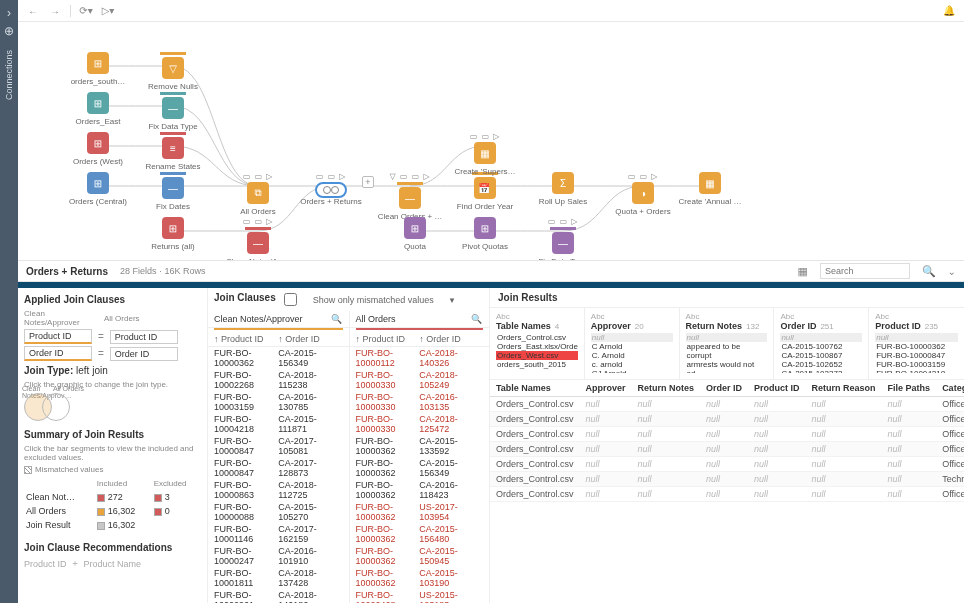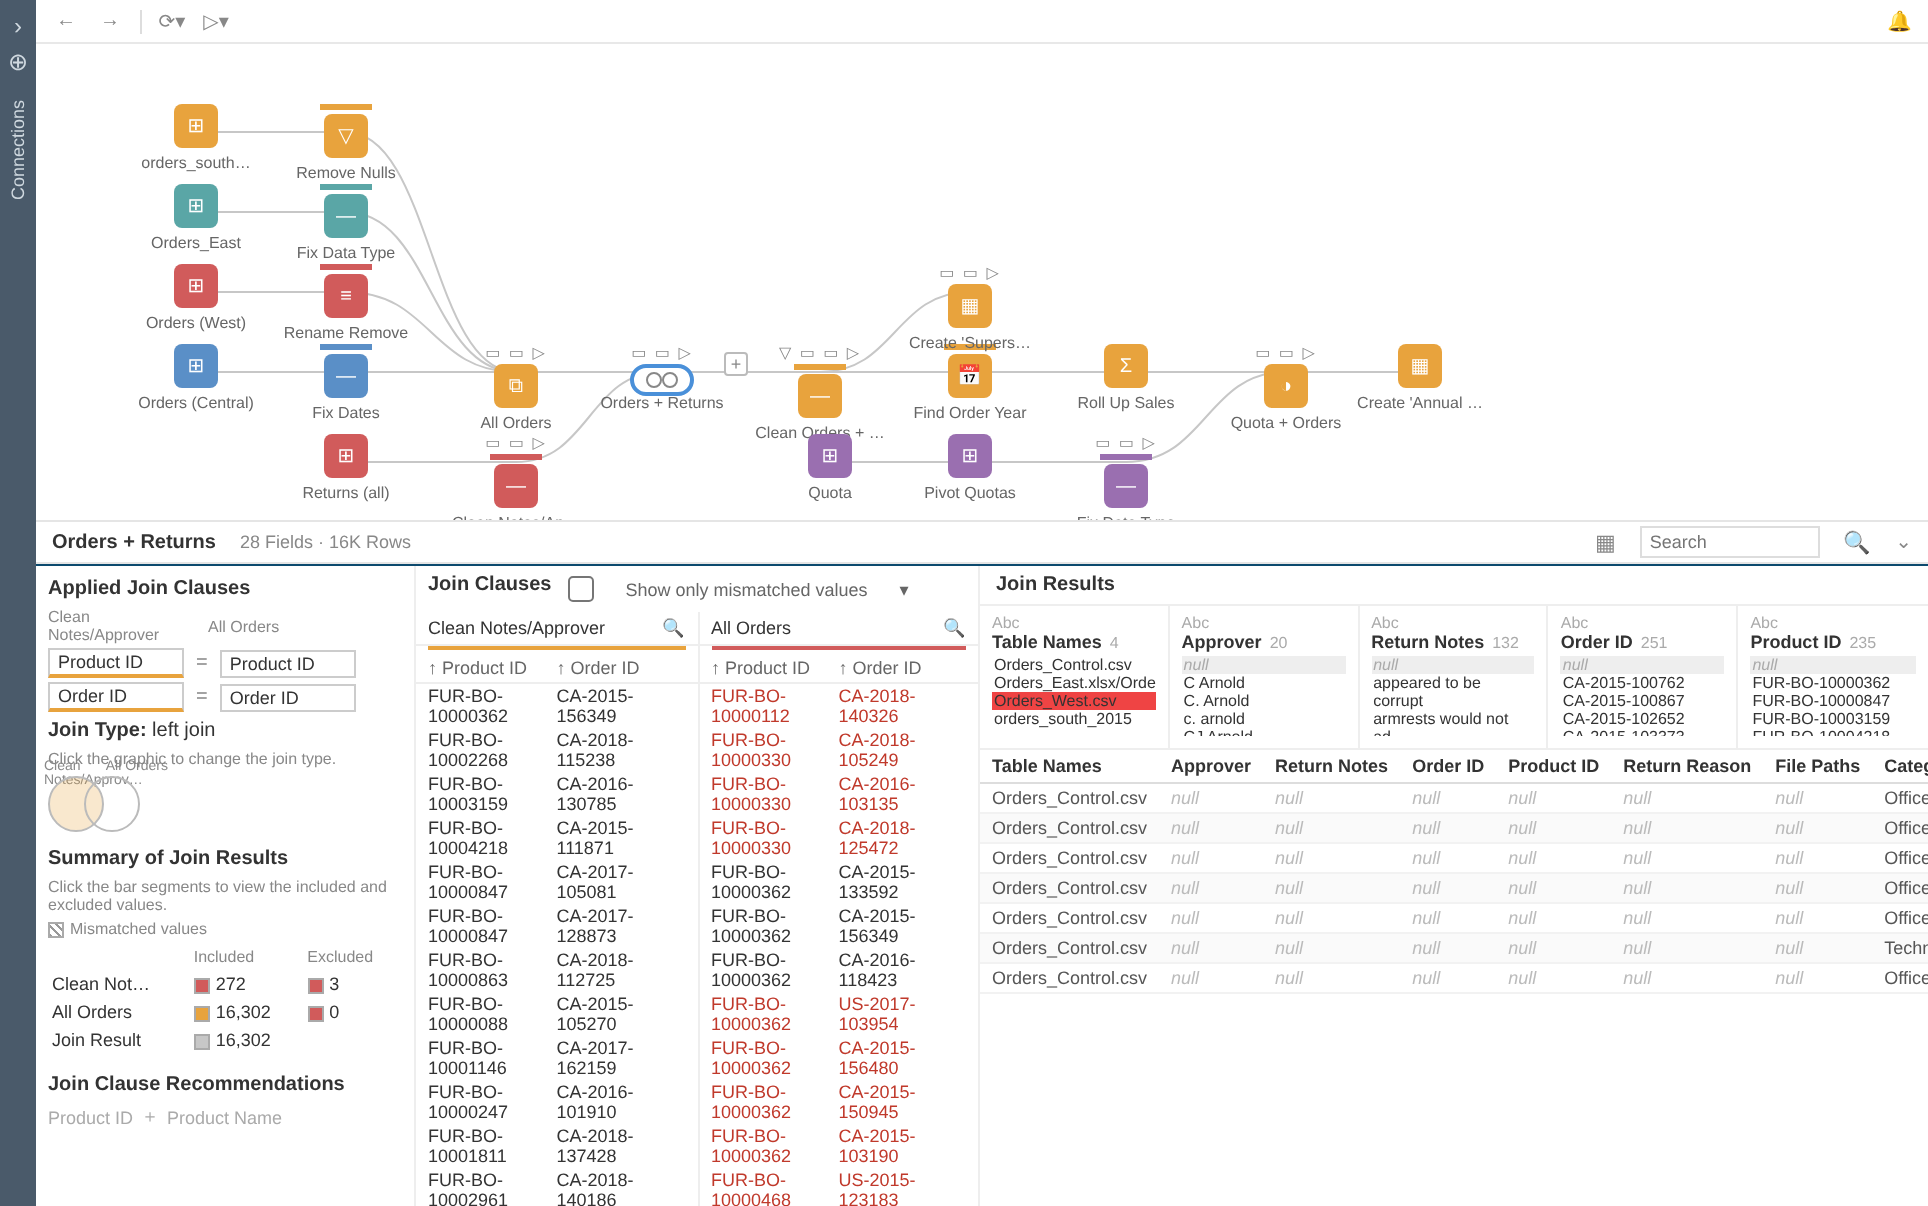"Rename Remove" div.lbl { text: Remove -> States }
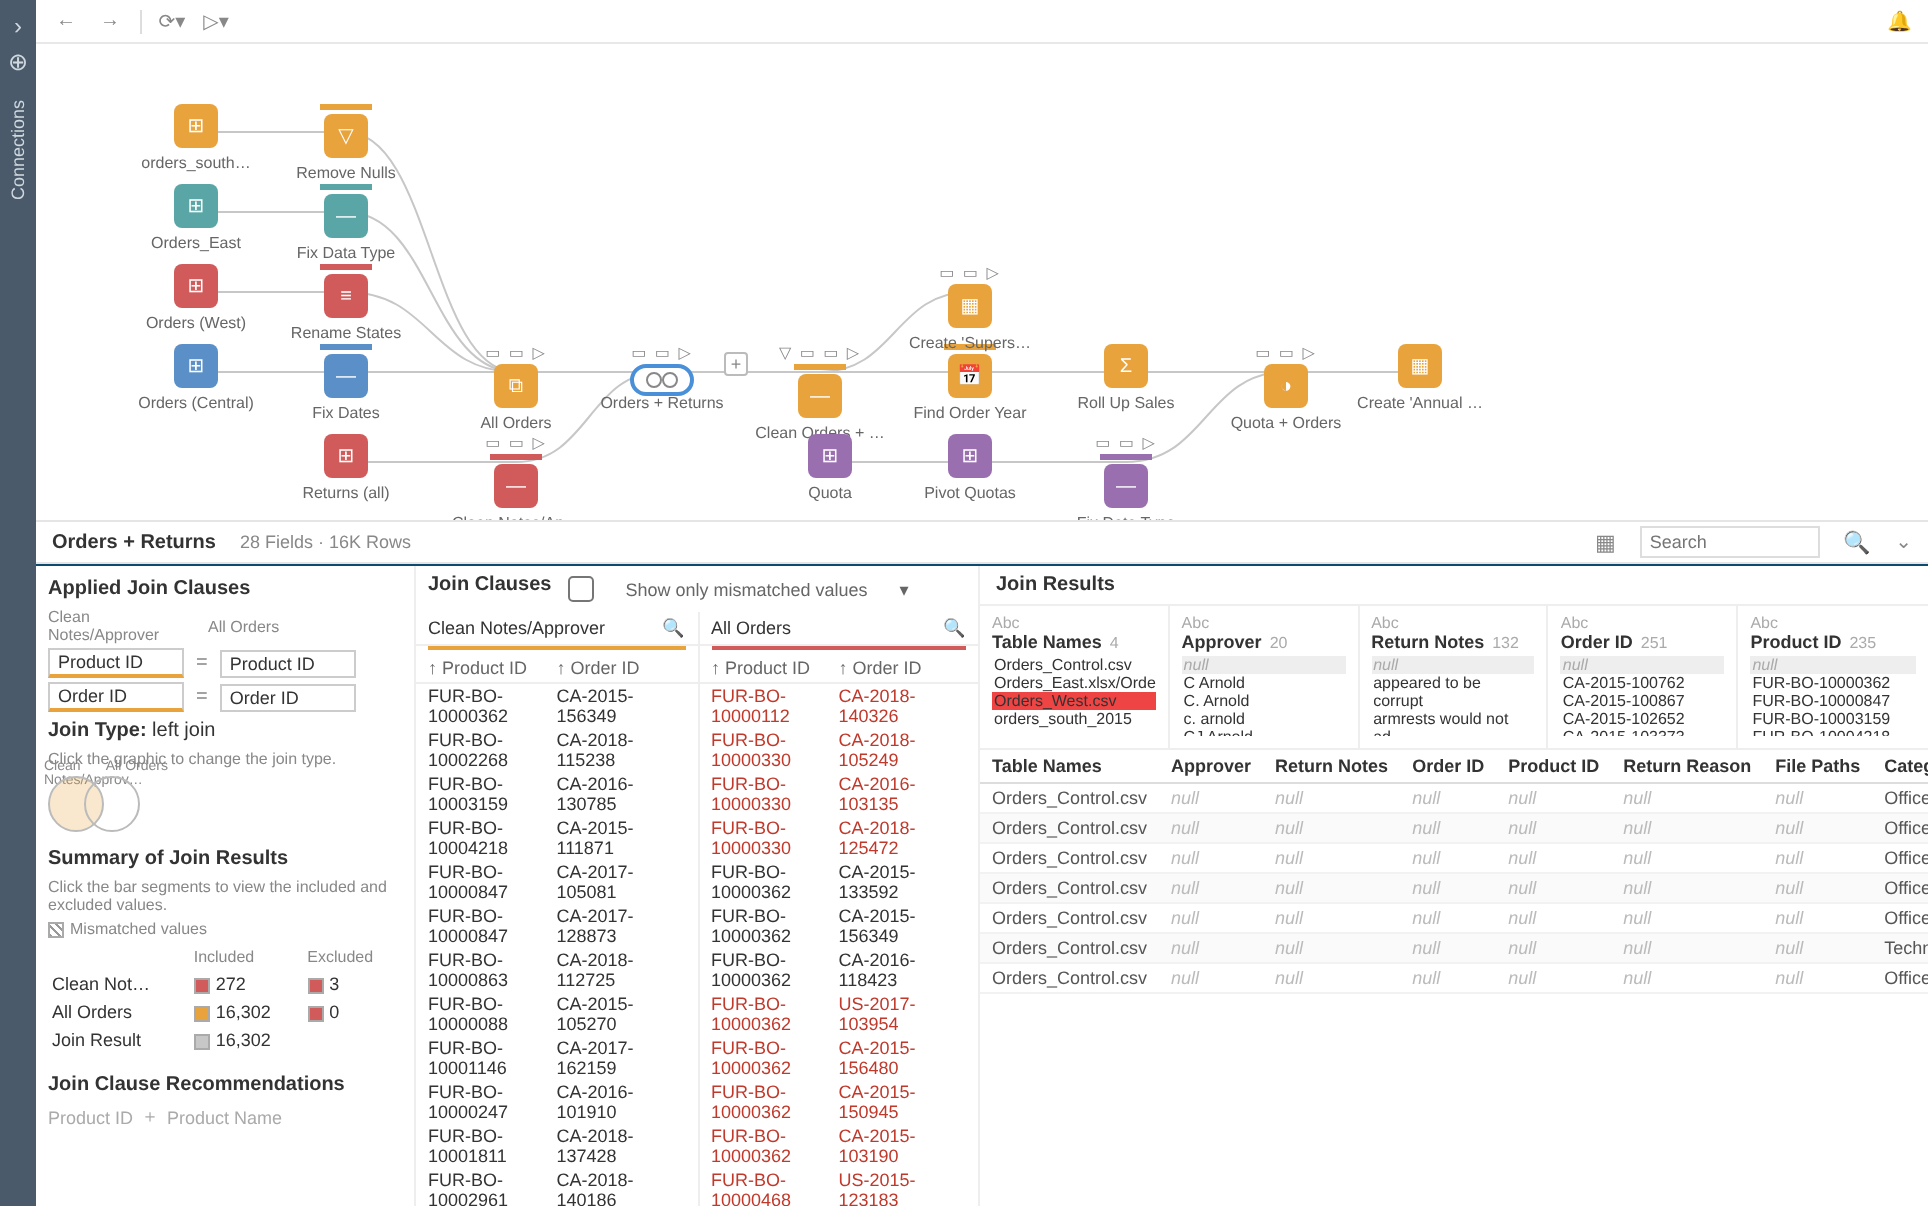"Applied Join Clauses" .workspace { border-top: 1px solid #0c4a6e -> 6px solid #0c4a6e }
